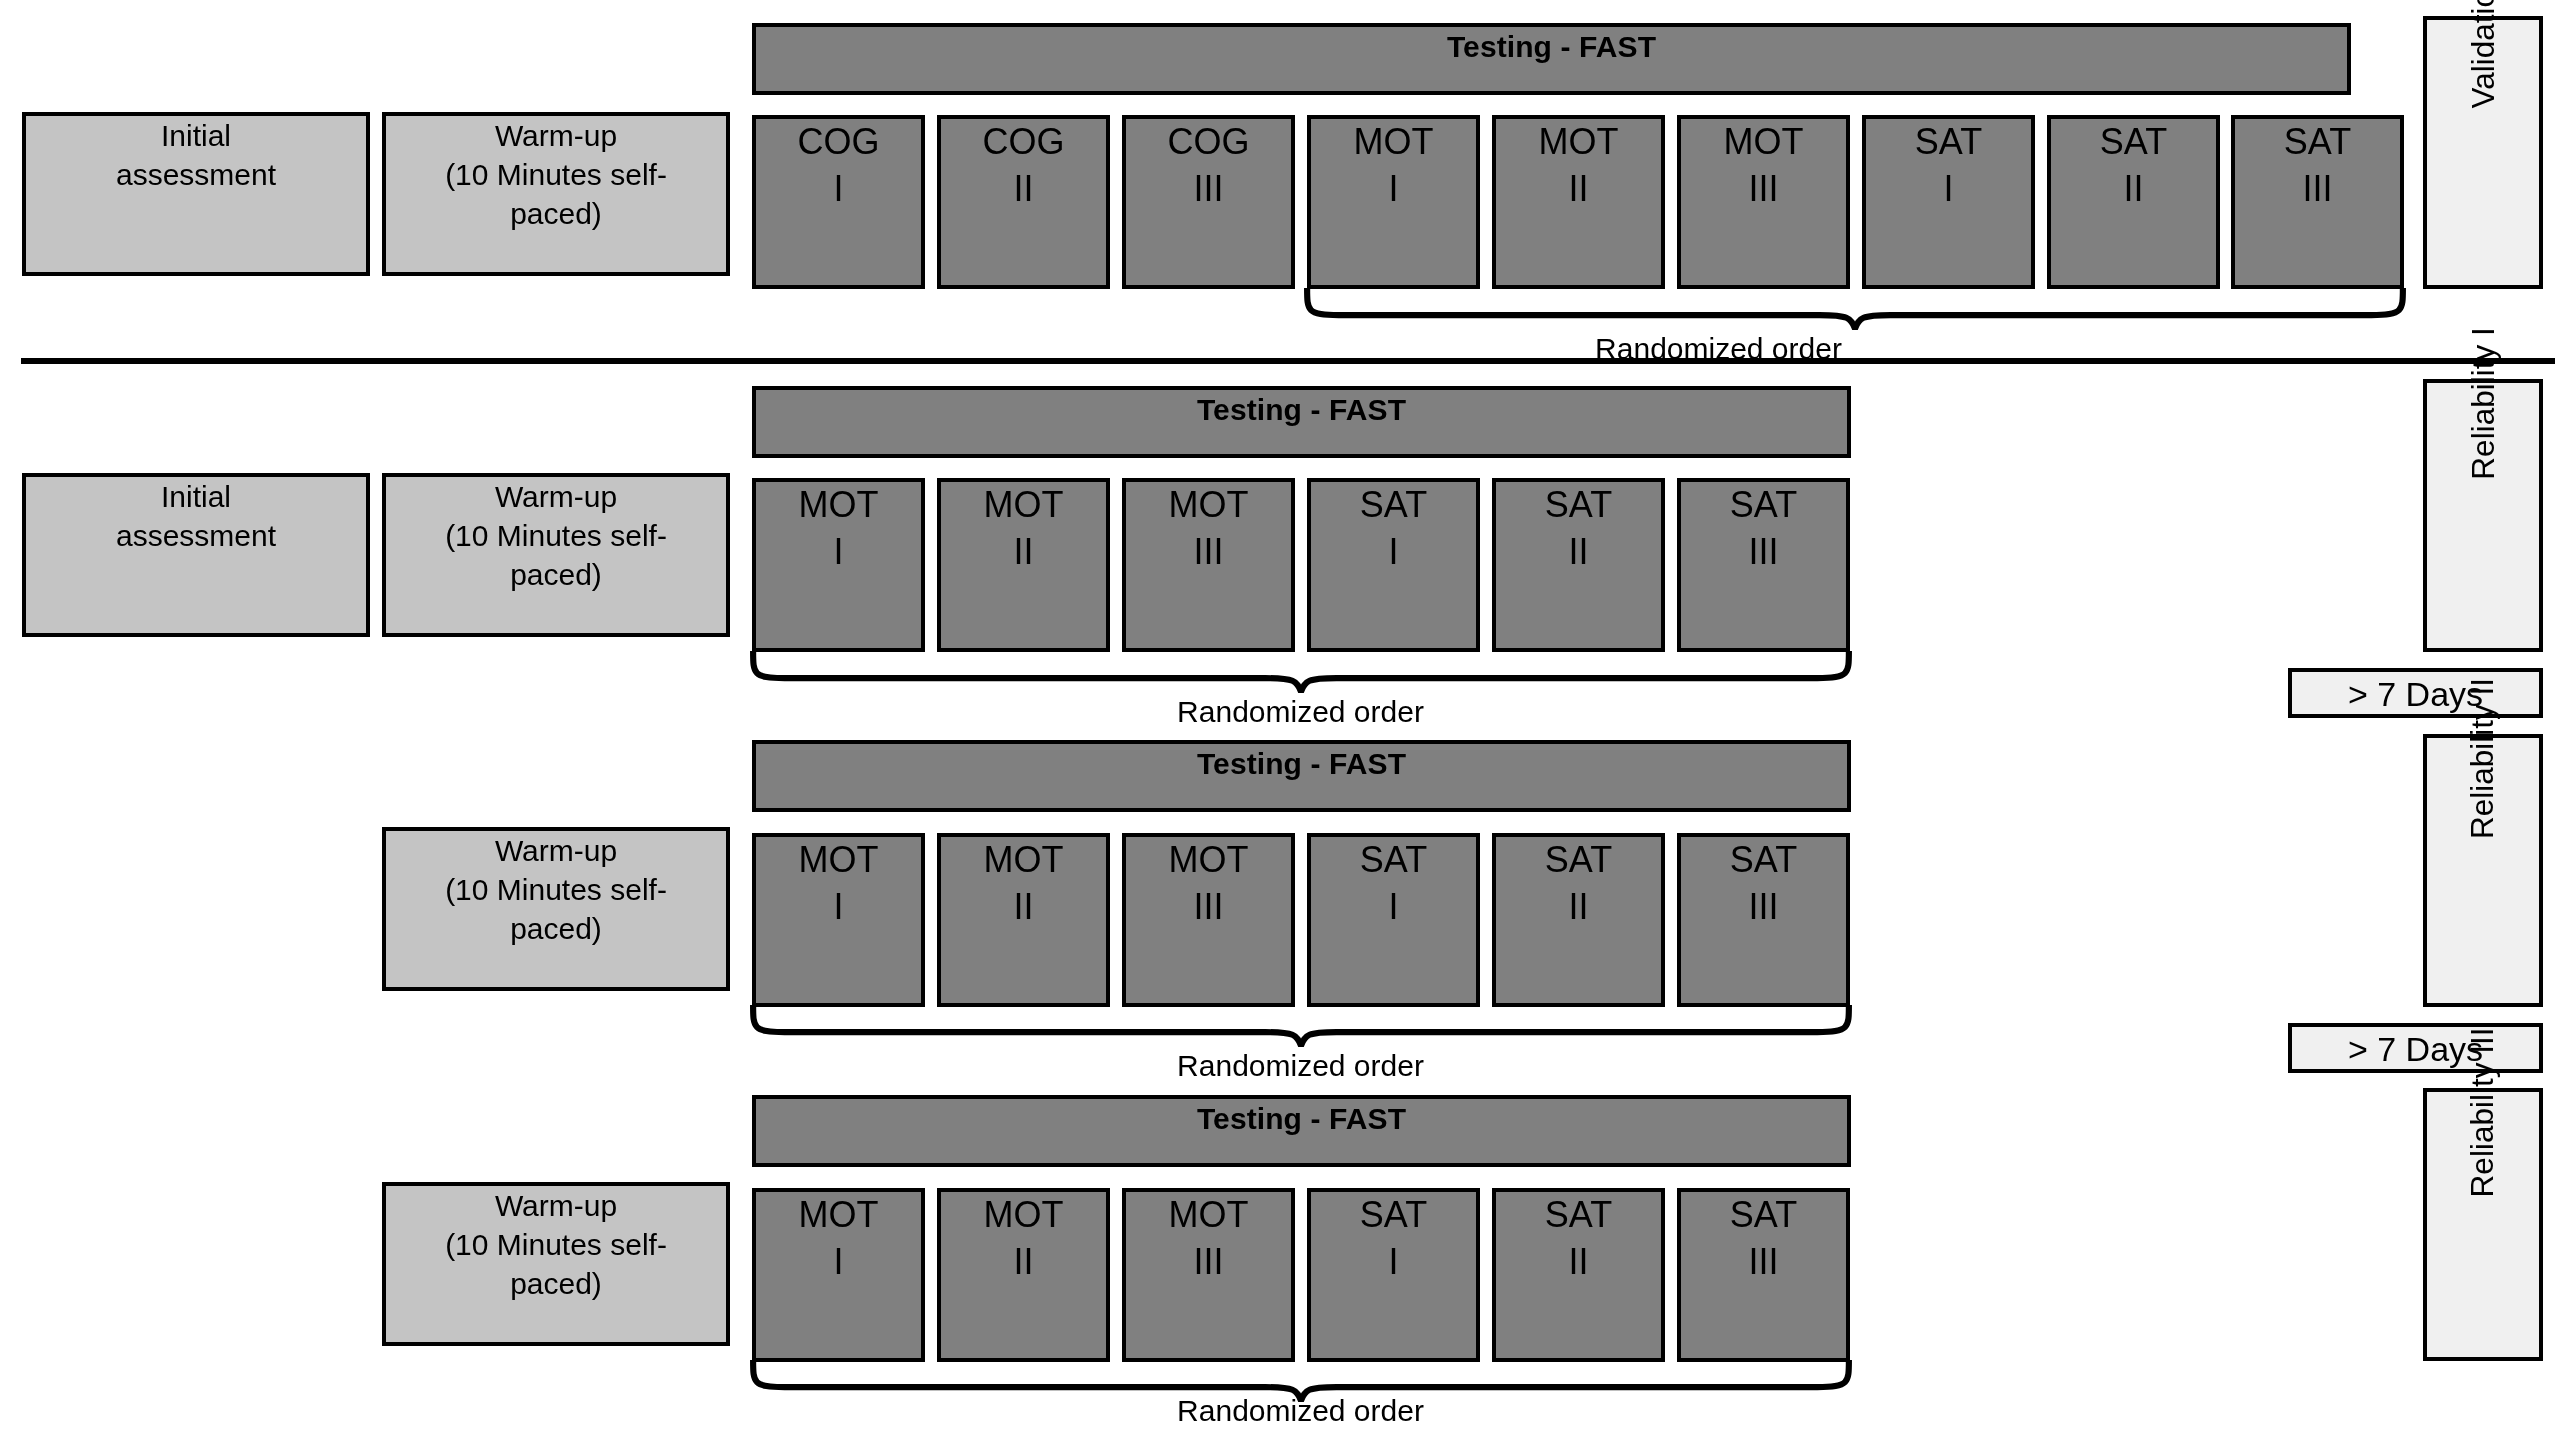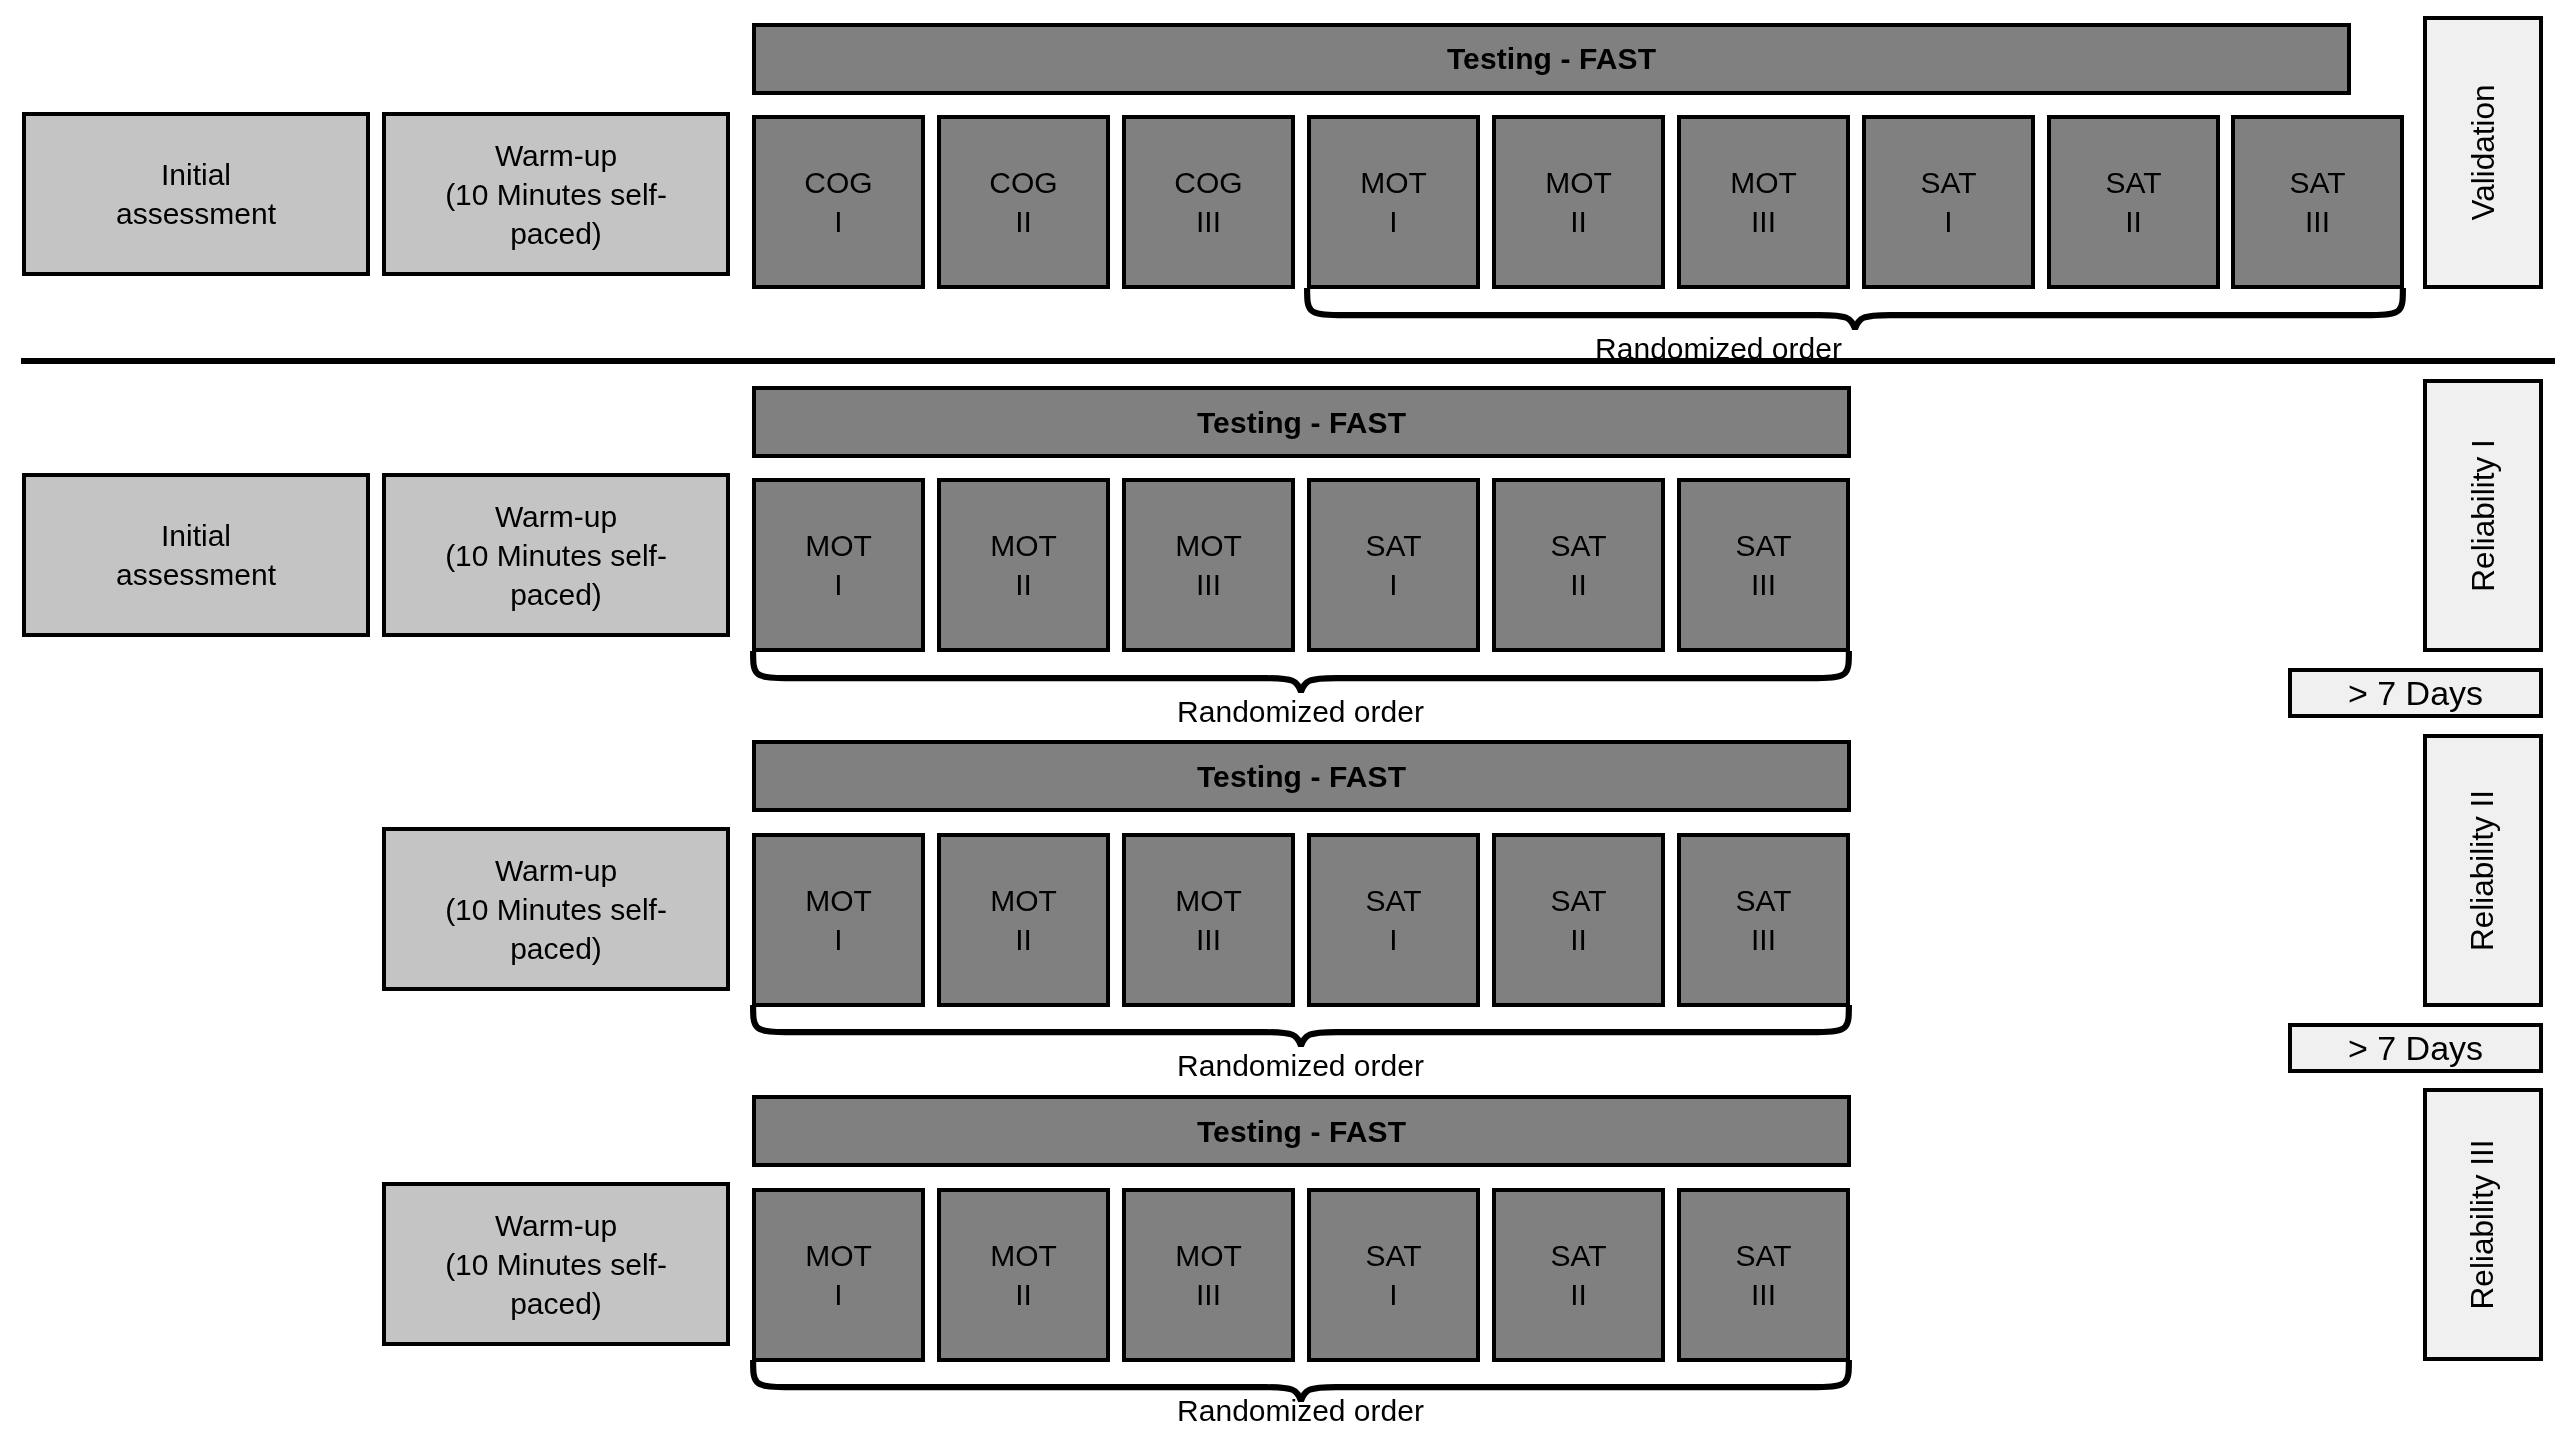"Testing - FAST" .box { align-items: center -> flex-start }
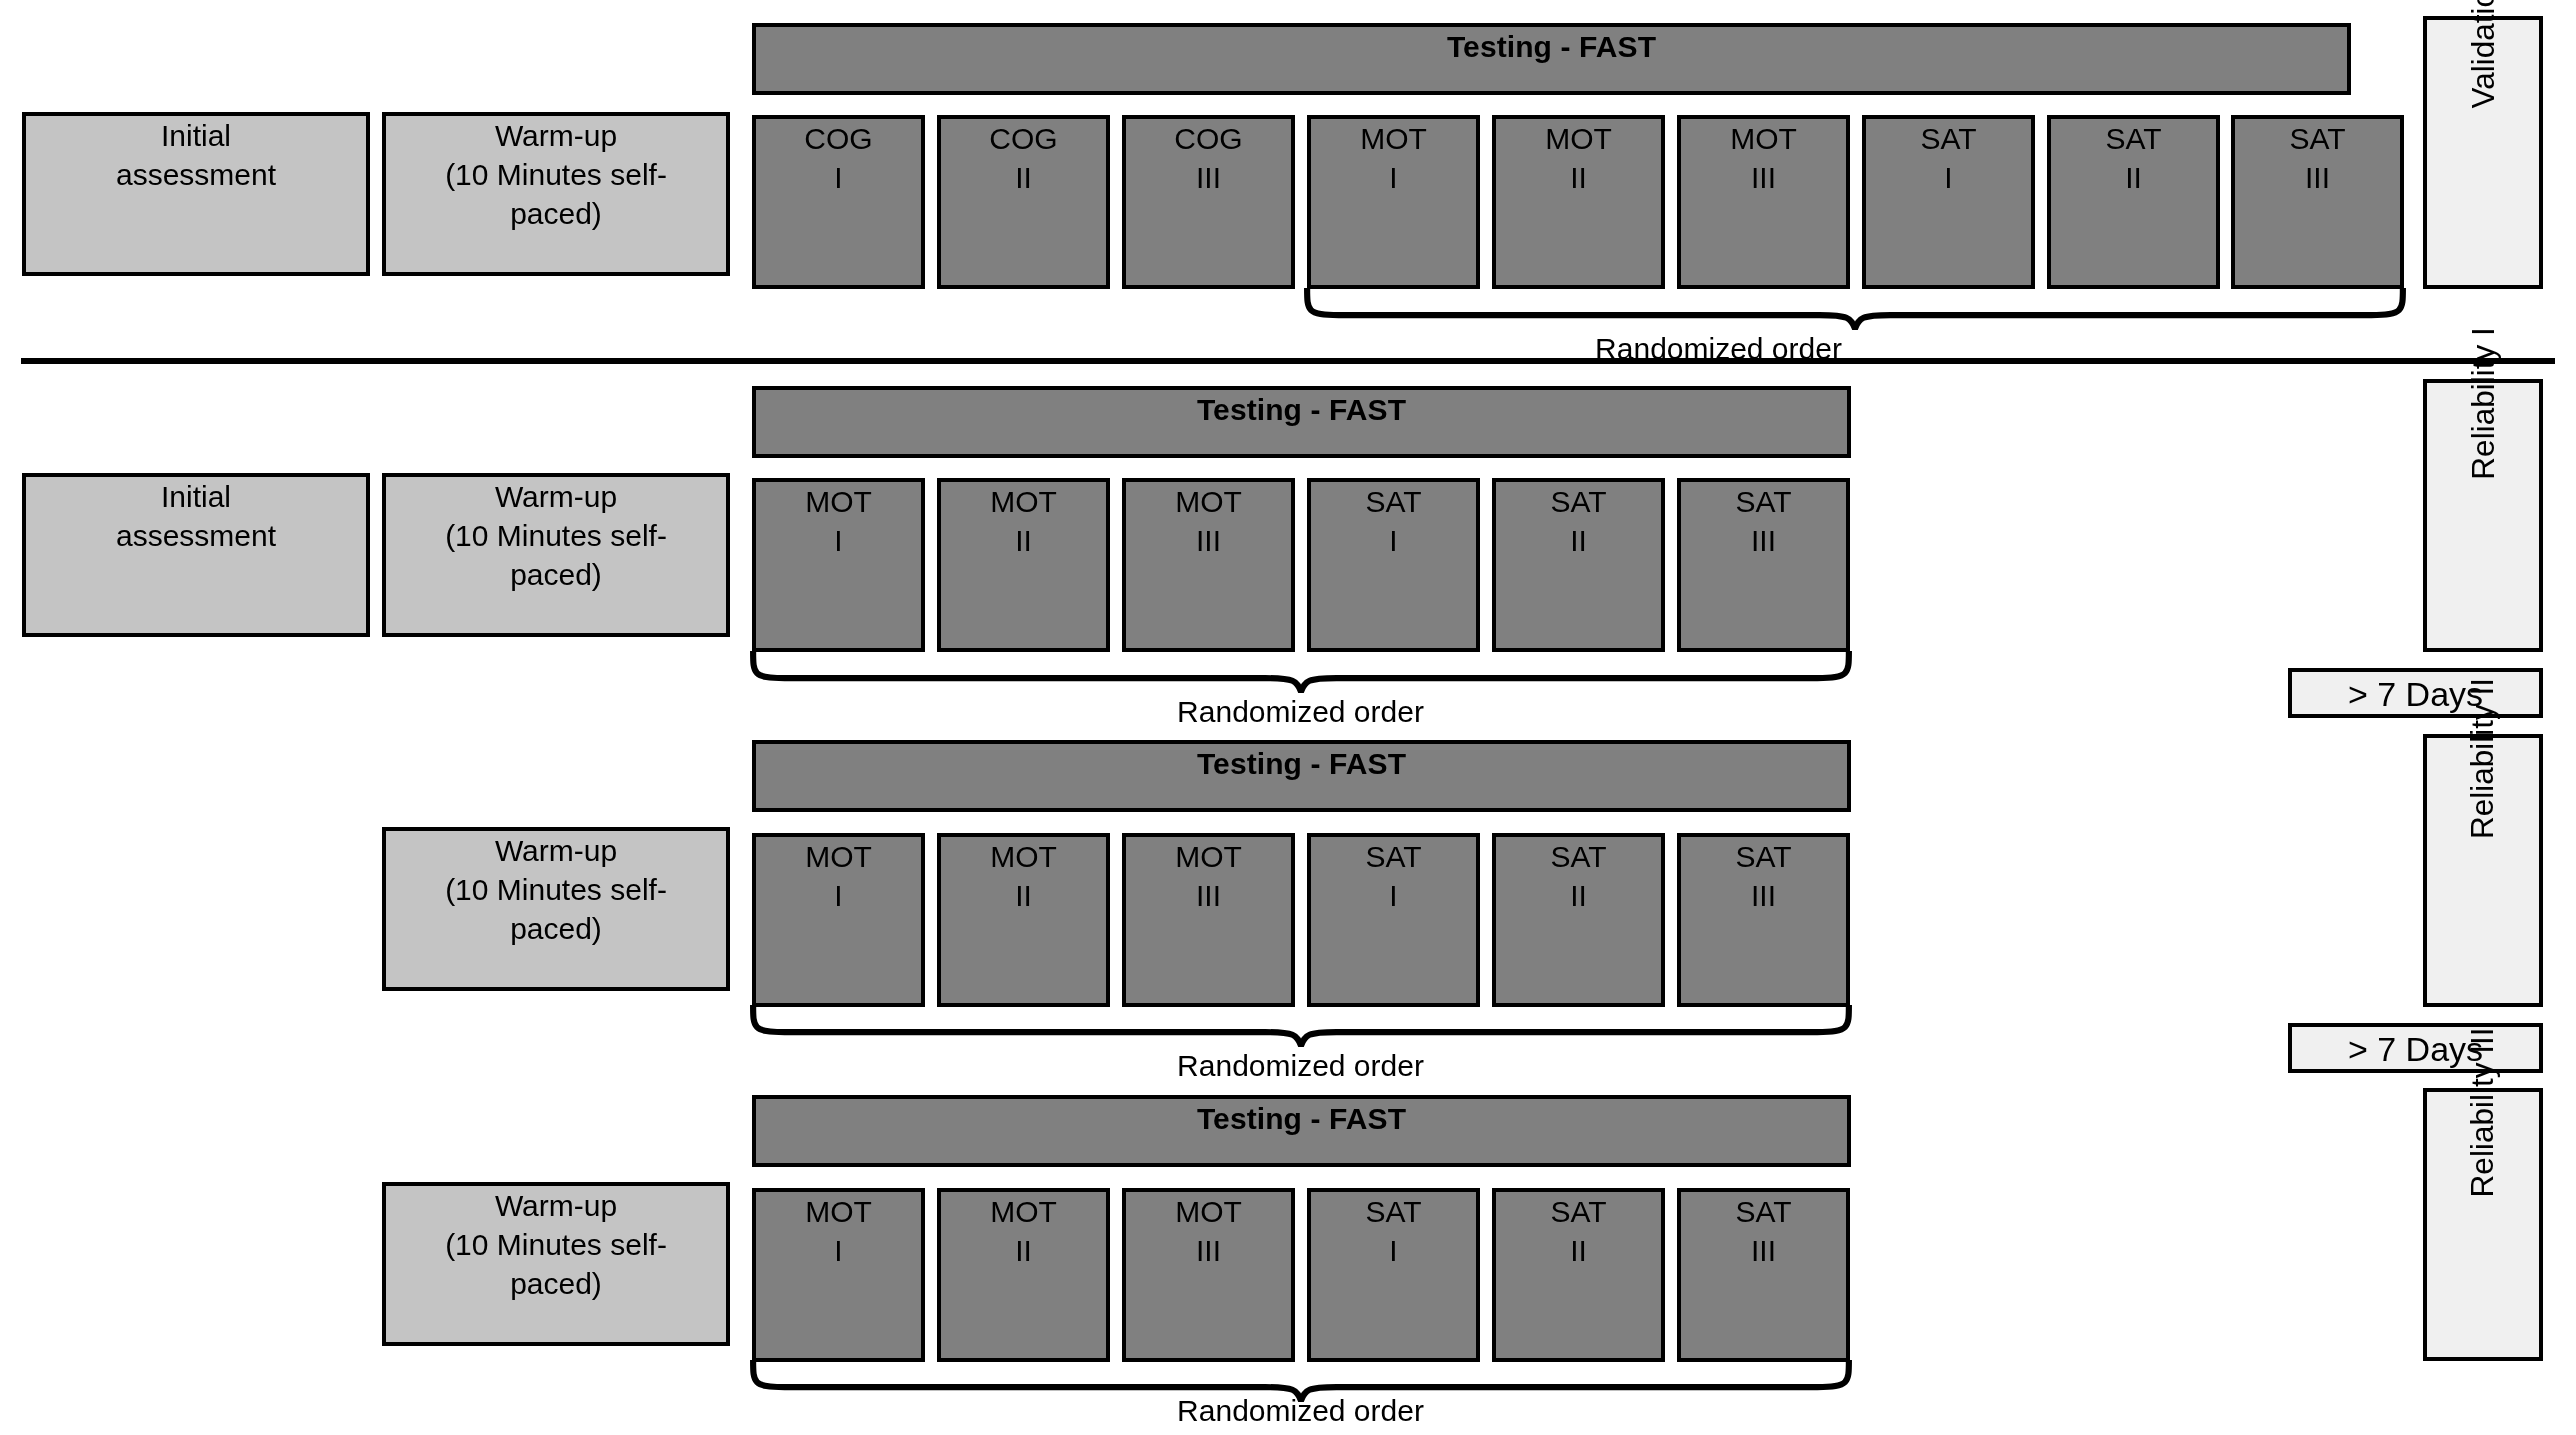"COG" .blk-label { font-size: 30px -> 36px }
